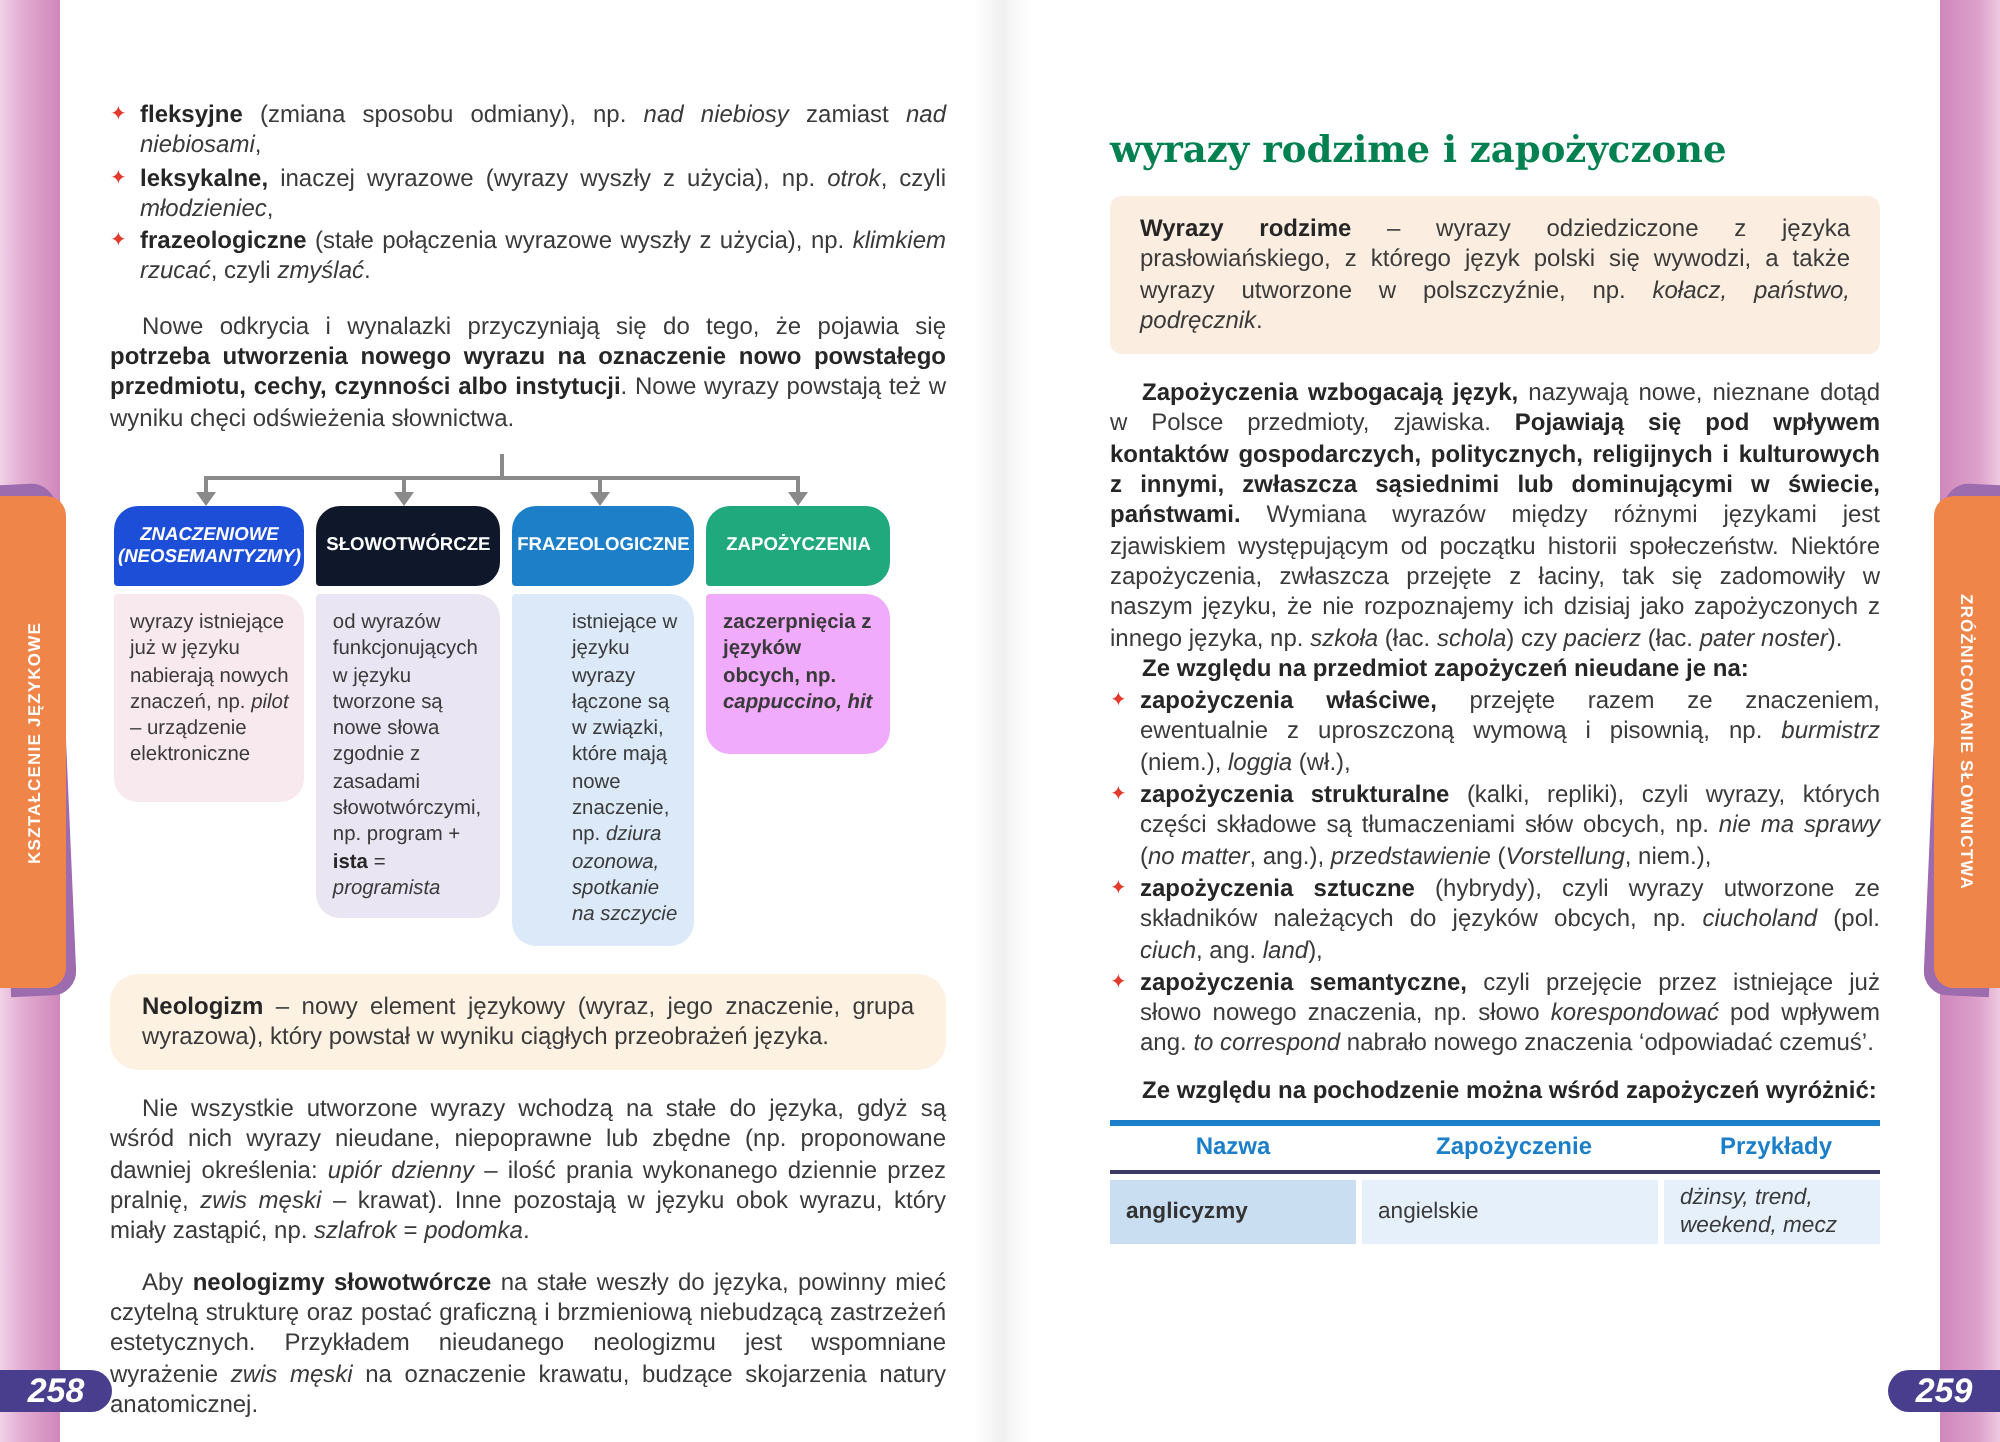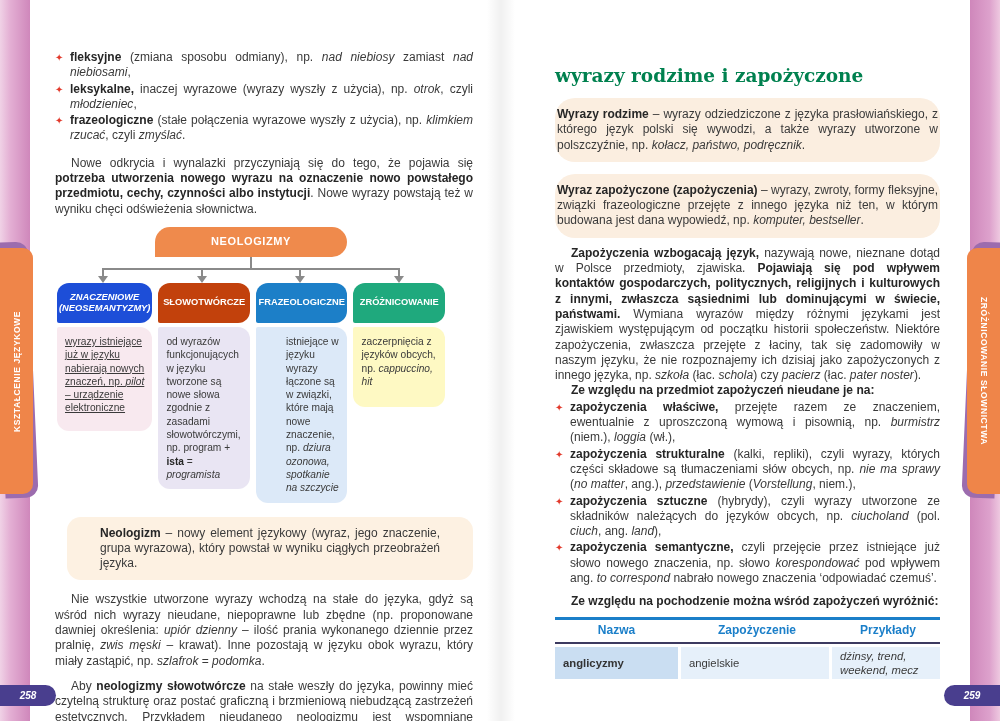"Wyrazy rodzime – wyrazy odziedziczone" .defbox { border-radius: 20px -> 6px; padding: 9px 2px -> 9px 15px }
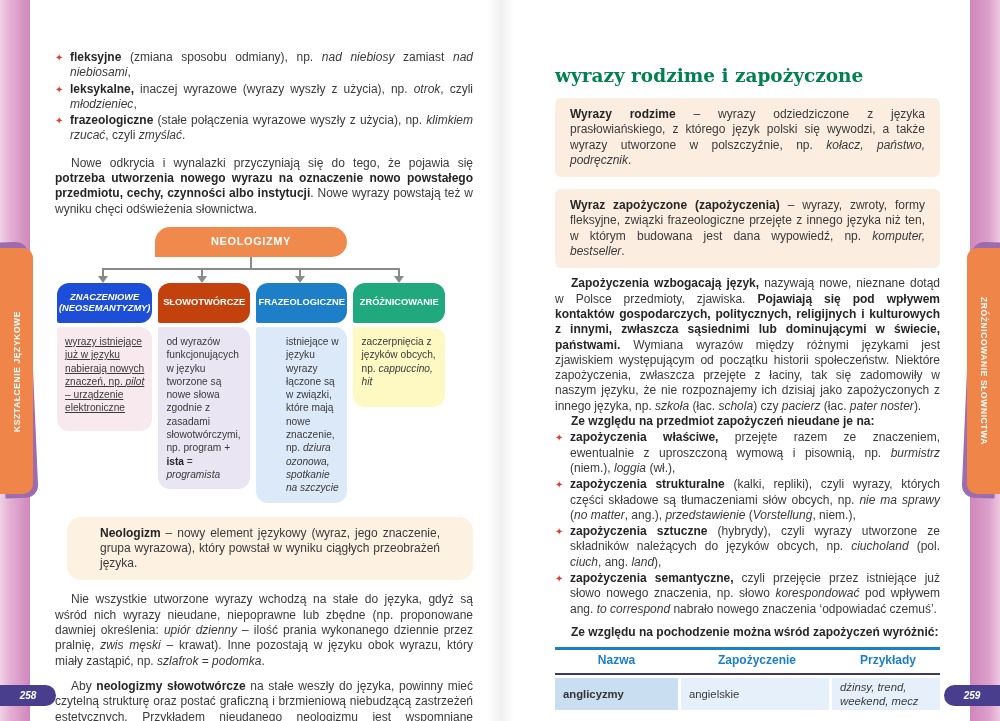"Wyraz zapożyczone (zapożyczenia) –" div.defbox { html: <div><span>Wyraz zapożyczone (zapożyczenia)</span><span> – wyrazy, zwroty, formy fleksyjne, związki frazeologiczne przejęte z innego języka niż ten, w którym budowana jest dana wypowiedź, np. </span><span>komputer, bestseller</span><span>.</span></div> -> none }
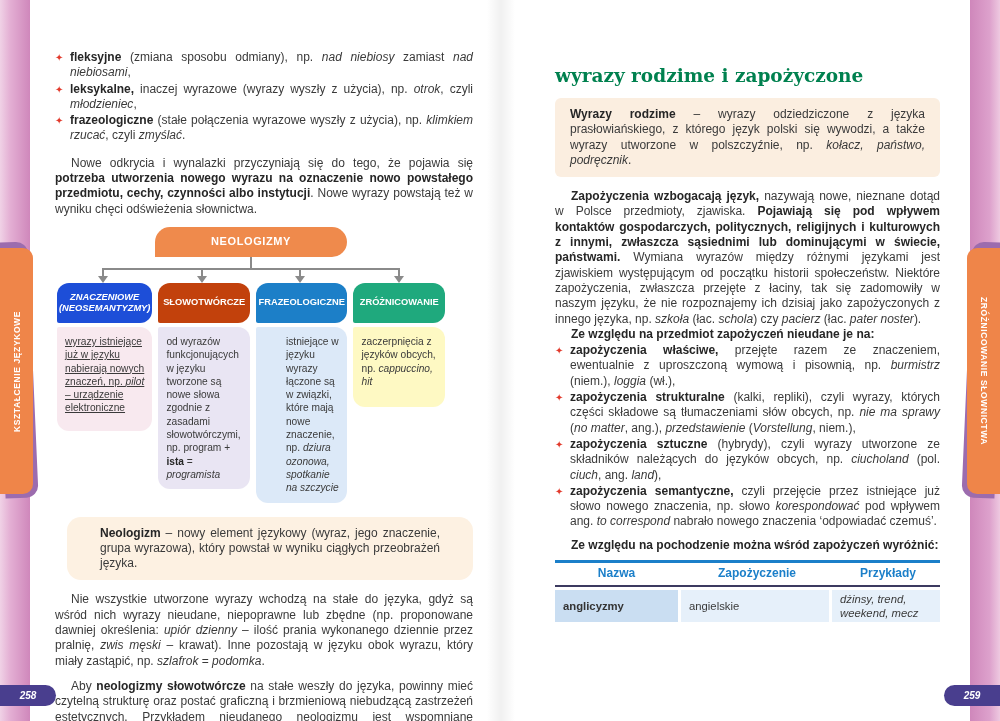"NEOLOGIZMY" div.diag-root { html: <div>NEOLOGIZMY</div> -> none }
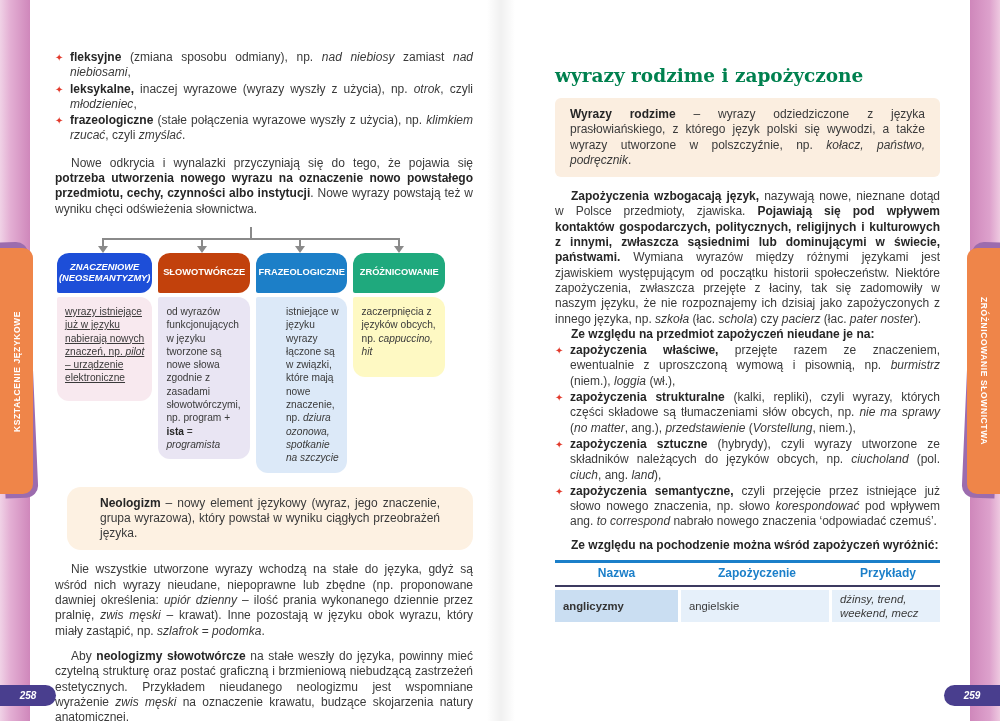"SŁOWOTWÓRCZE" .dh-2 { background: #c2410c -> #0f172a }
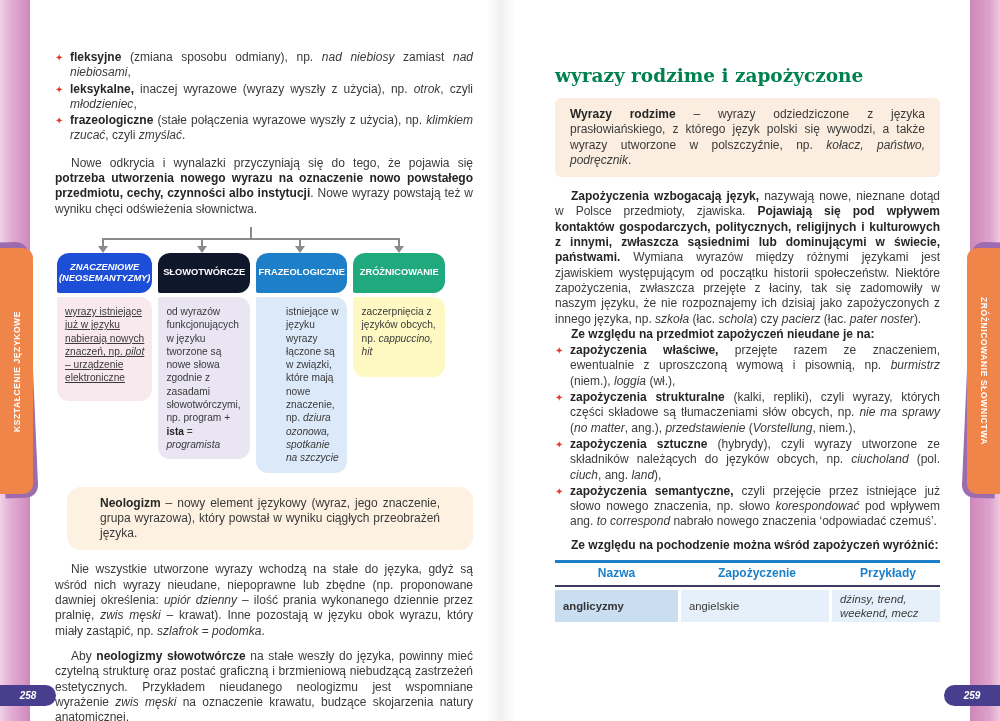"ZRÓŻNICOWANIE" div.diag-head { text: ZRÓŻNICOWANIE -> ZAPOŻYCZENIA }
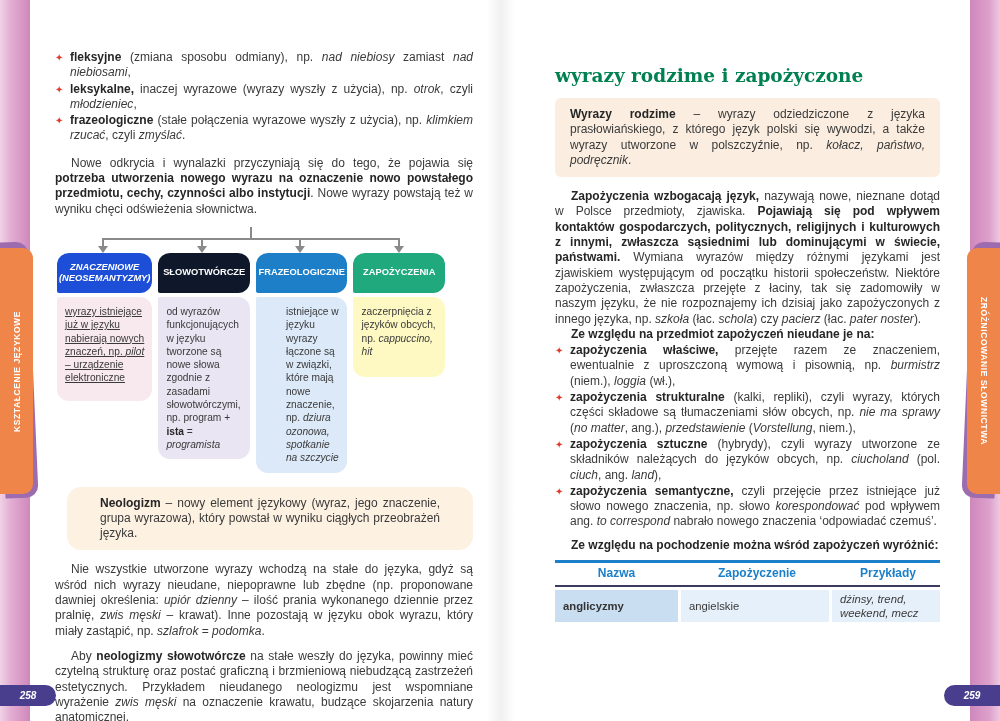"wyrazy istniejące już w języku" .db-1 { text-decoration: underline -> none }
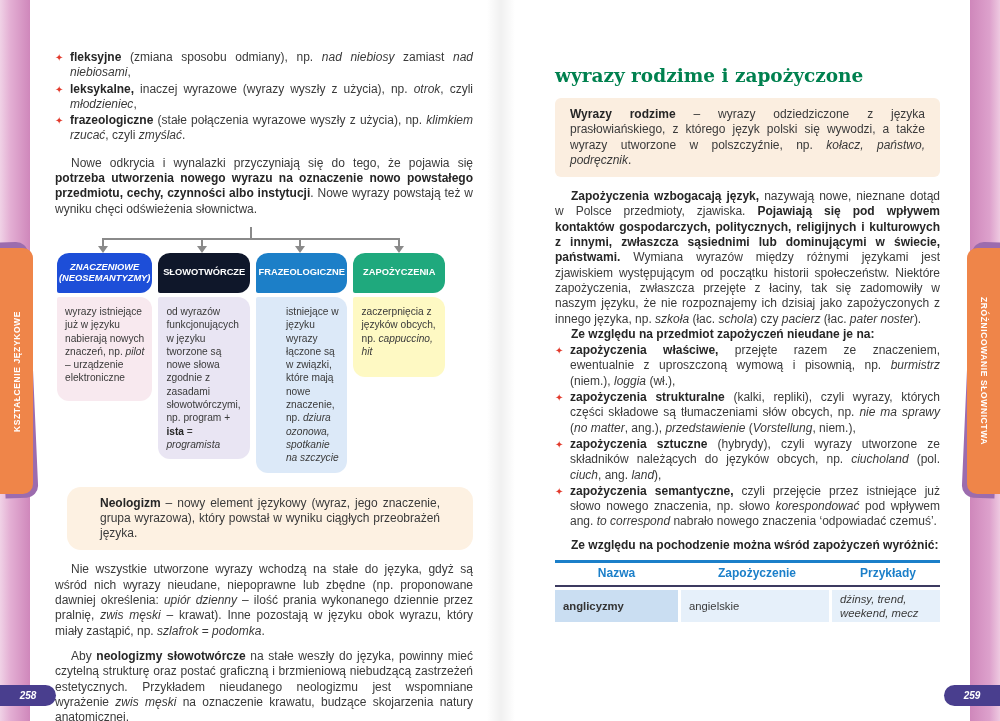"zaczerpnięcia z języków obcych, np." .db-4 { background: #fef9c3 -> #f0abfc; font-weight: none -> bold }
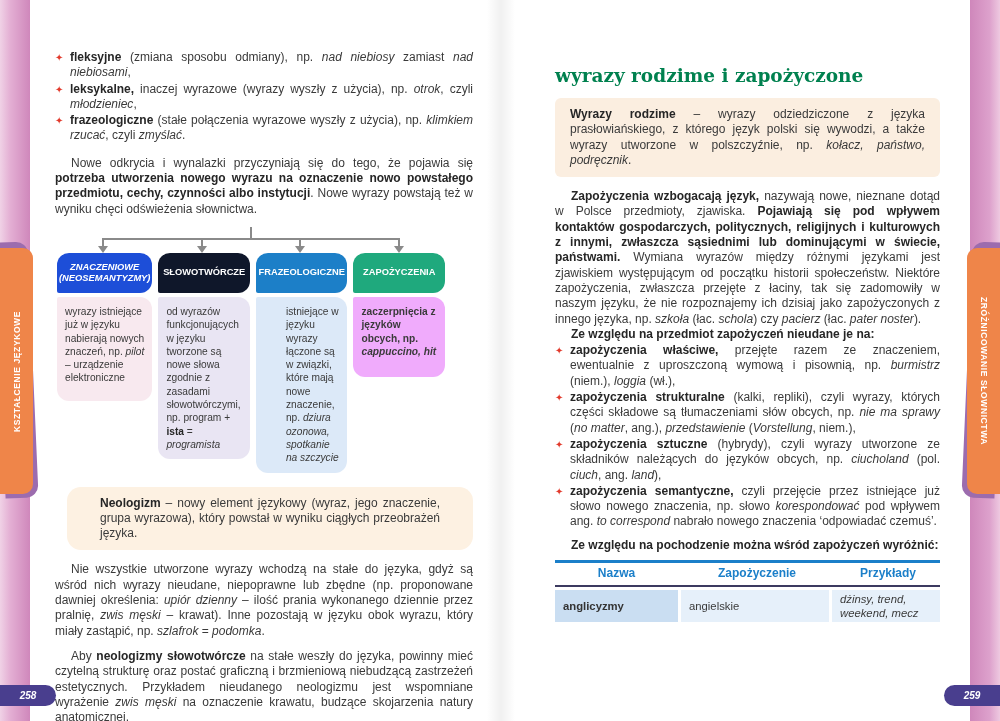"Neologizm – nowy element językowy" .notebox { margin: 14px 0 12px 12px -> 14px 0 12px 0; padding: 9px 33px -> 9px 16px }
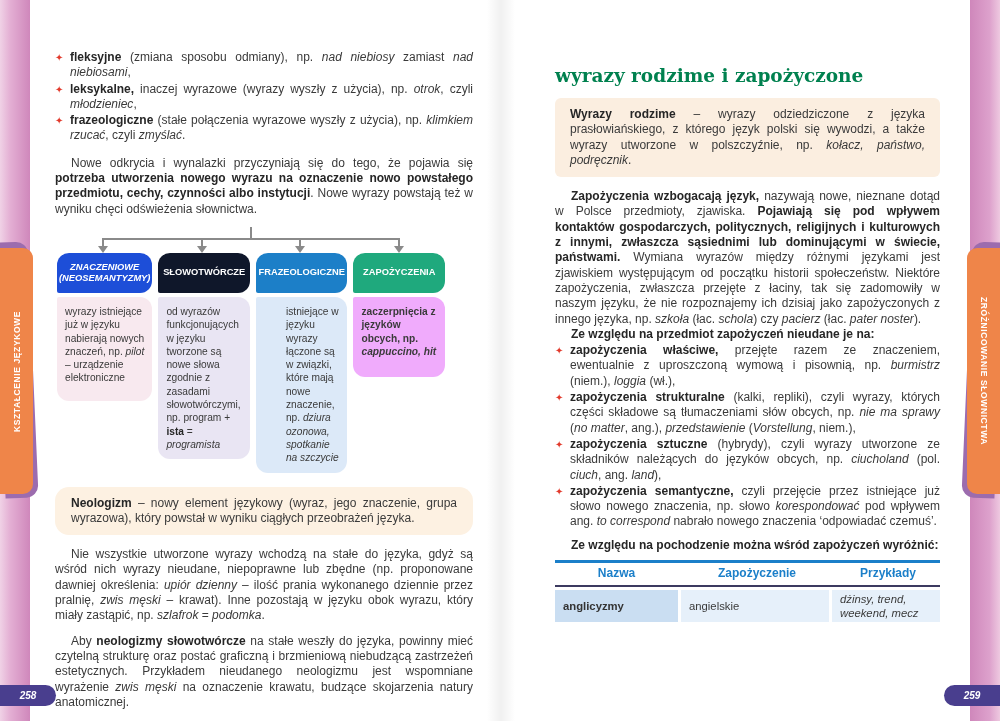"258" .pagenum { font-size: 10px -> 17px }
